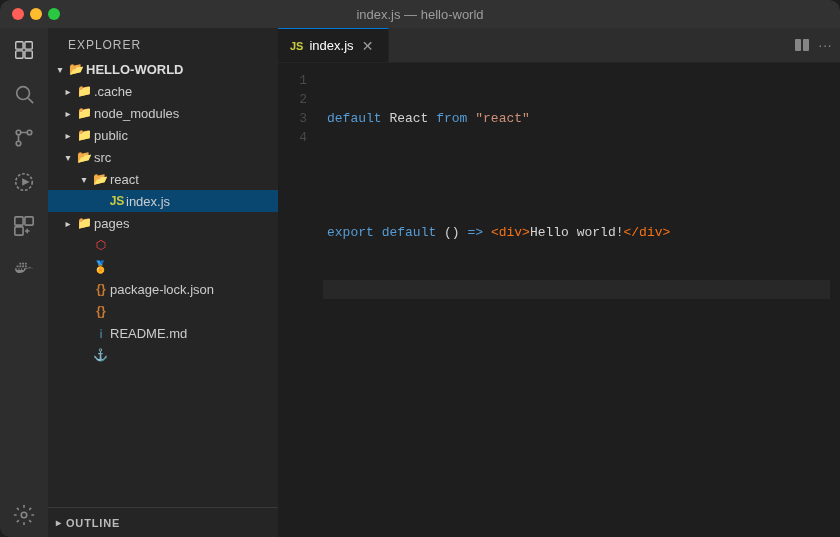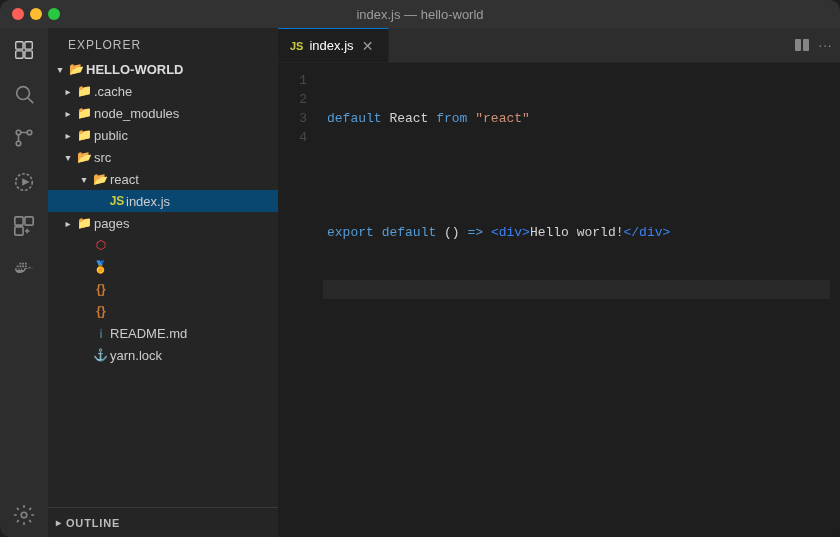"<div>" .tag { color: #3b82f6 -> #f97316 }
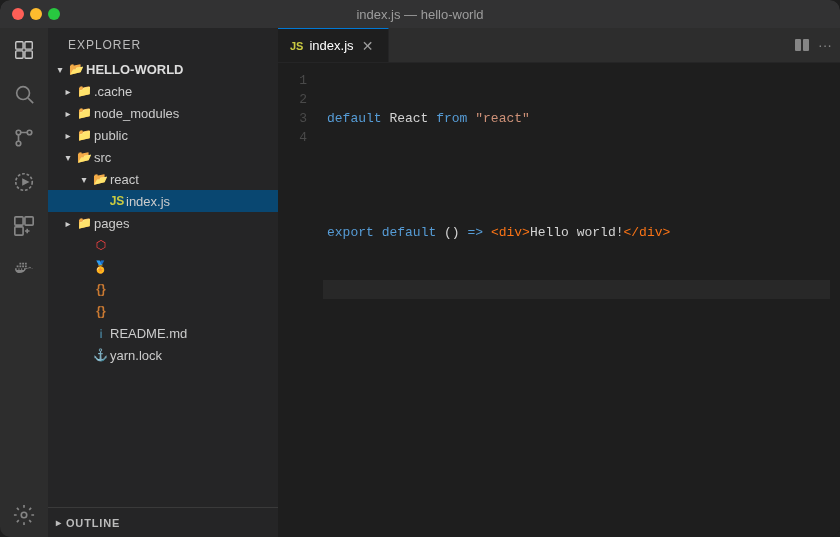"package-lock.json" span.item-label { html: none -> <span>package-lock.json</span> }
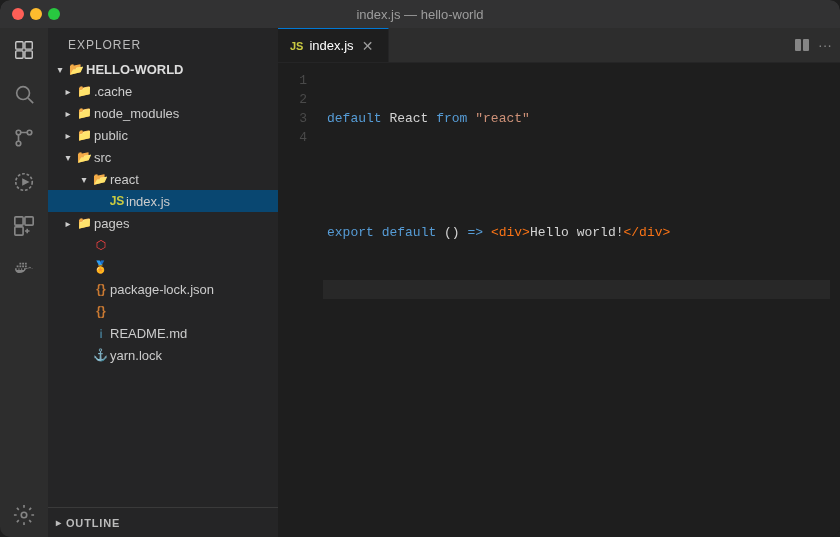"yarn.lock" span.item-label { html: <span>yarn.lock</span> -> none }
